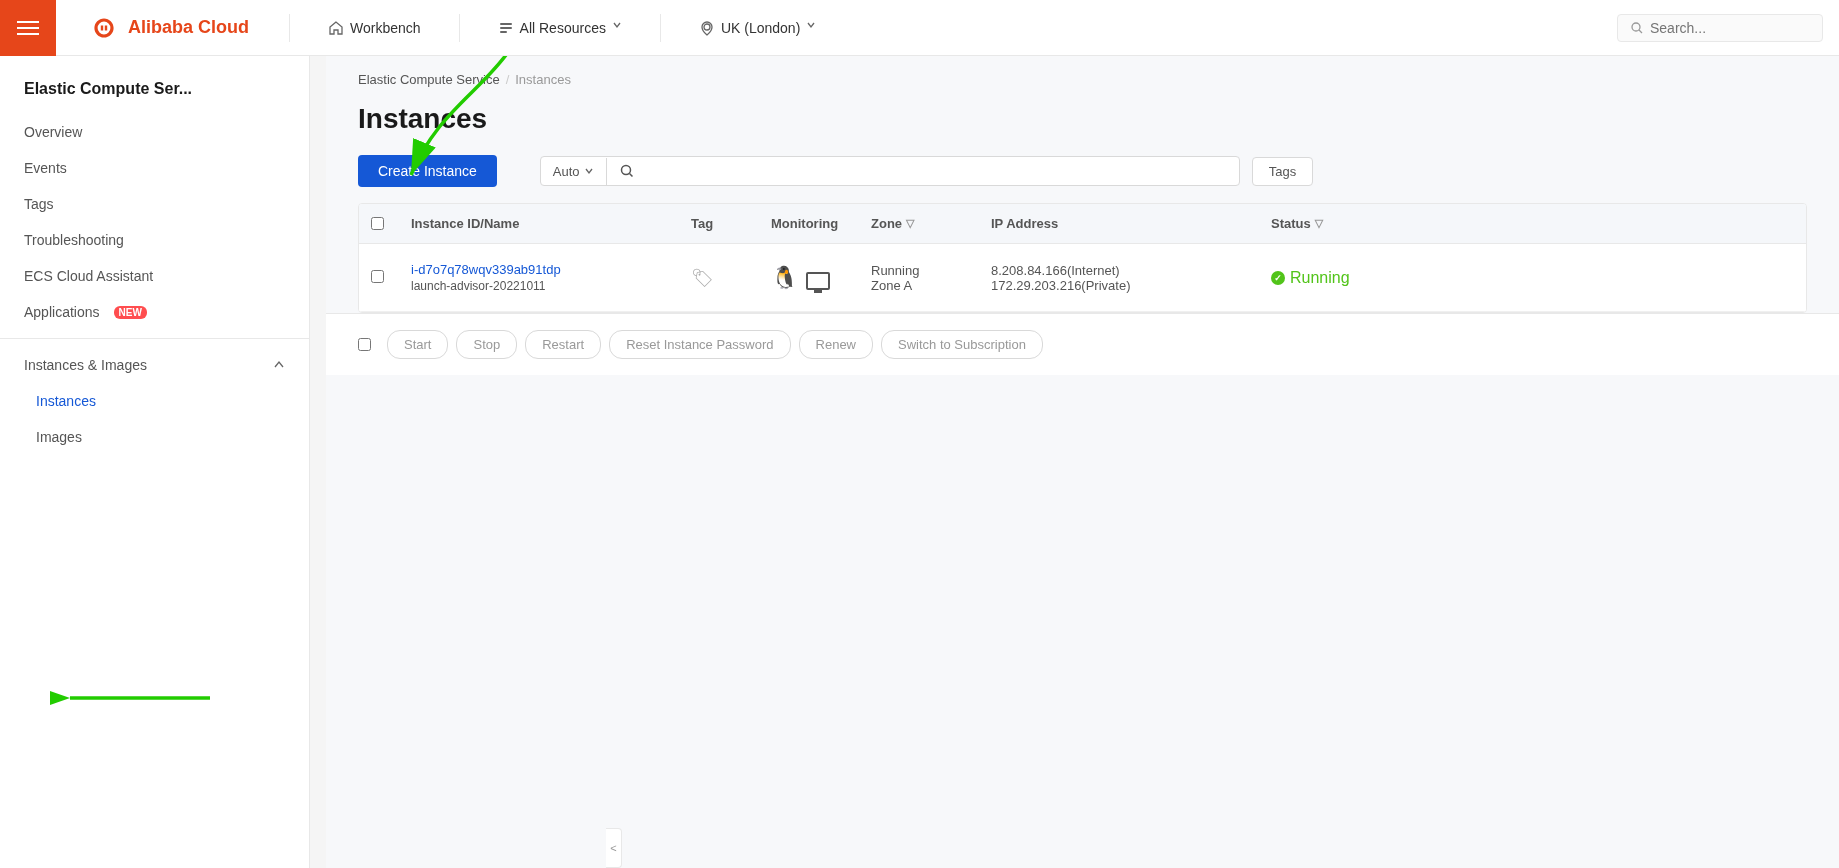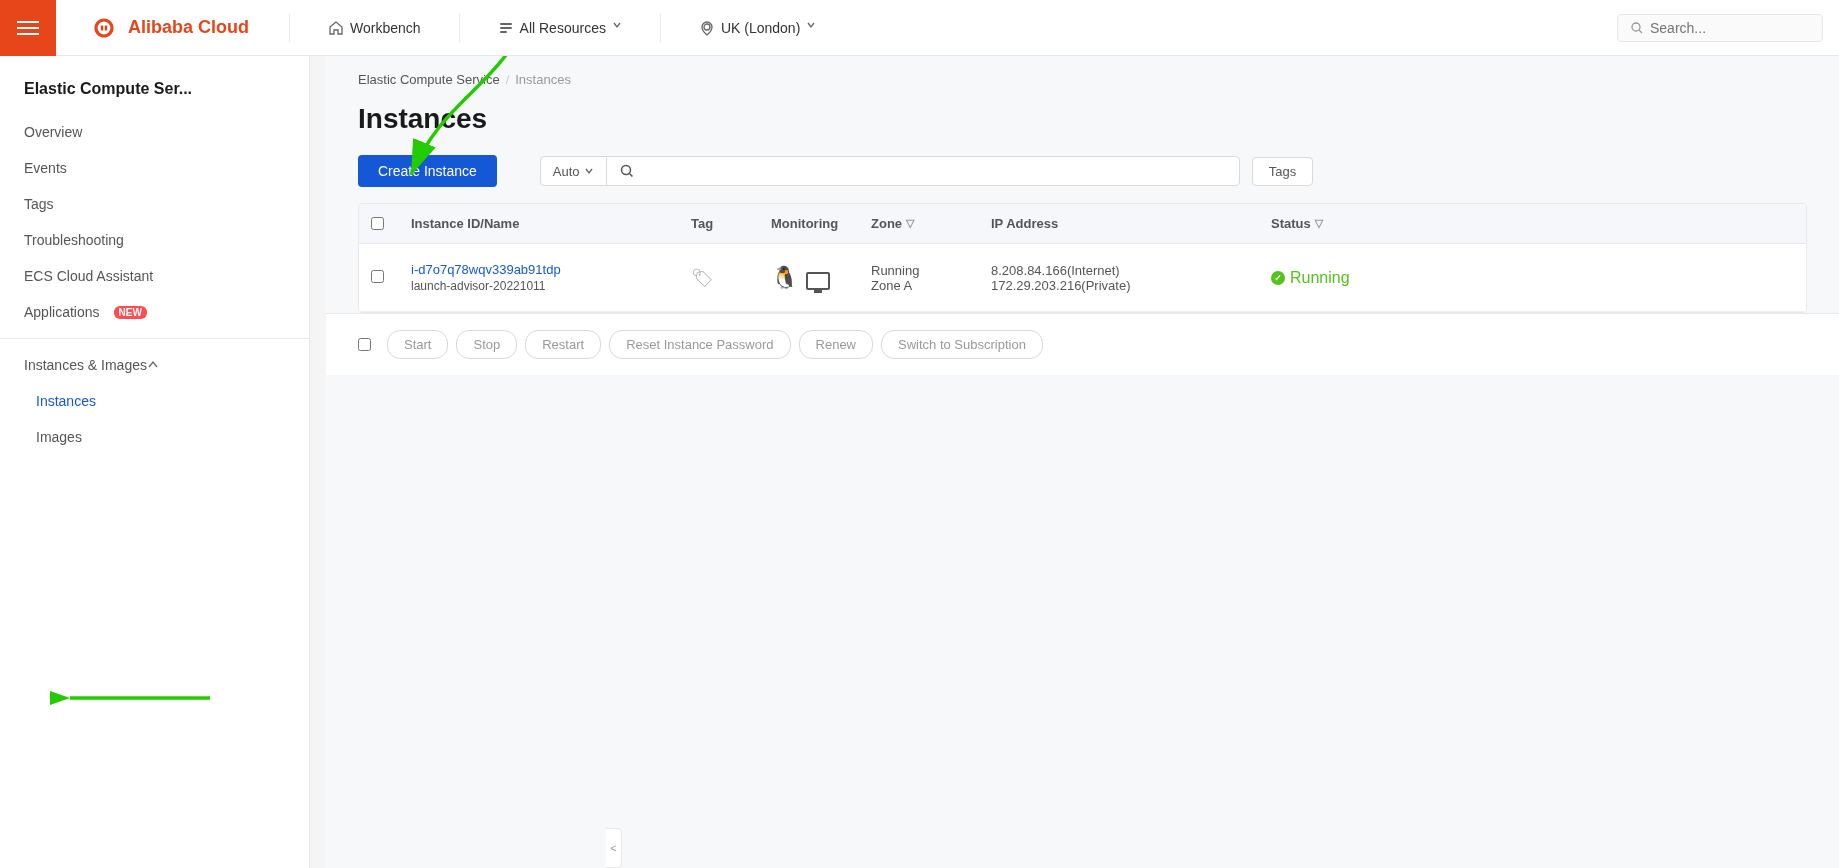"Instances & Images" .sidebar-section { justify-content: flex-start -> space-between }
